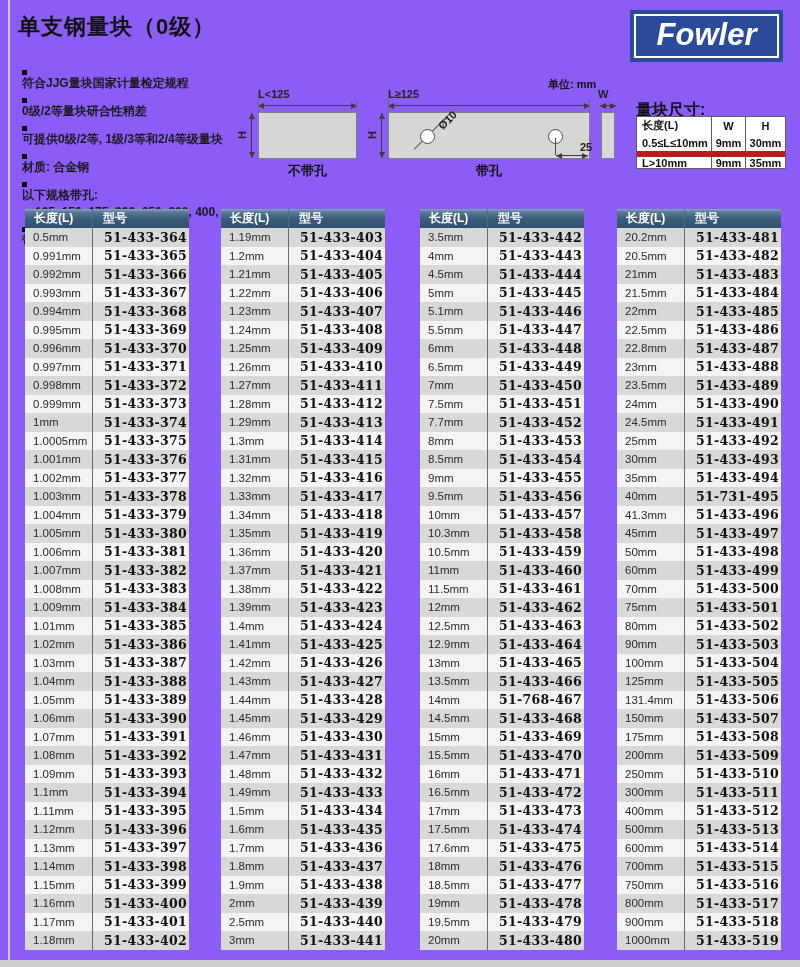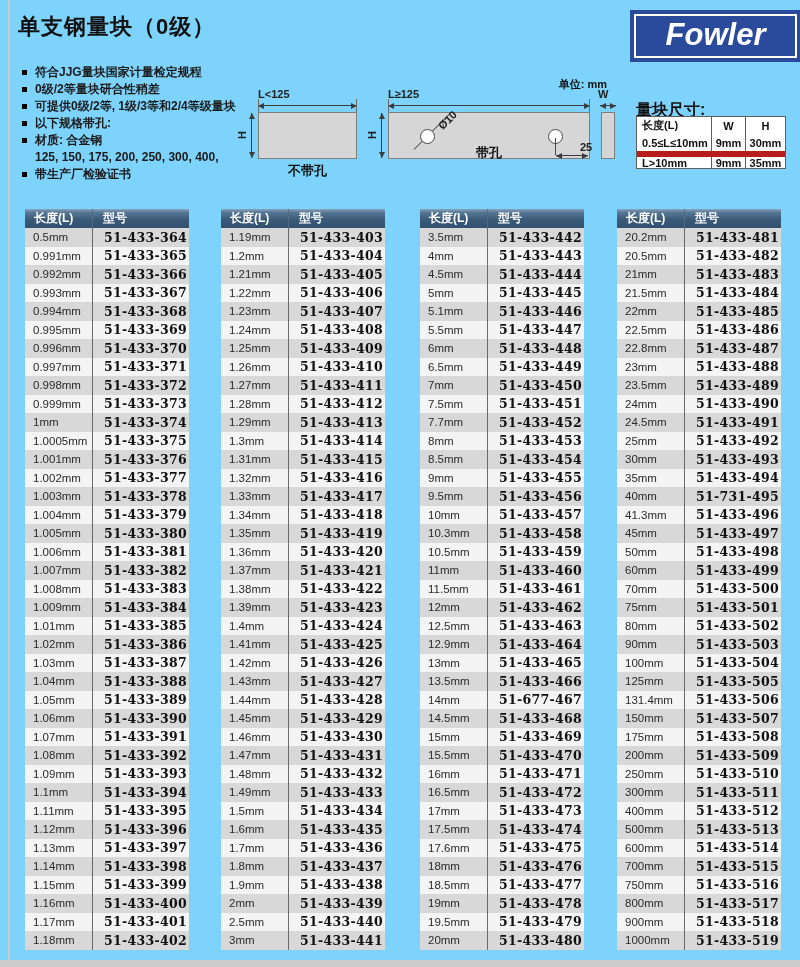"单支钢量块（0级）" .page { background: #7dd3fc -> #8b5cf6 }
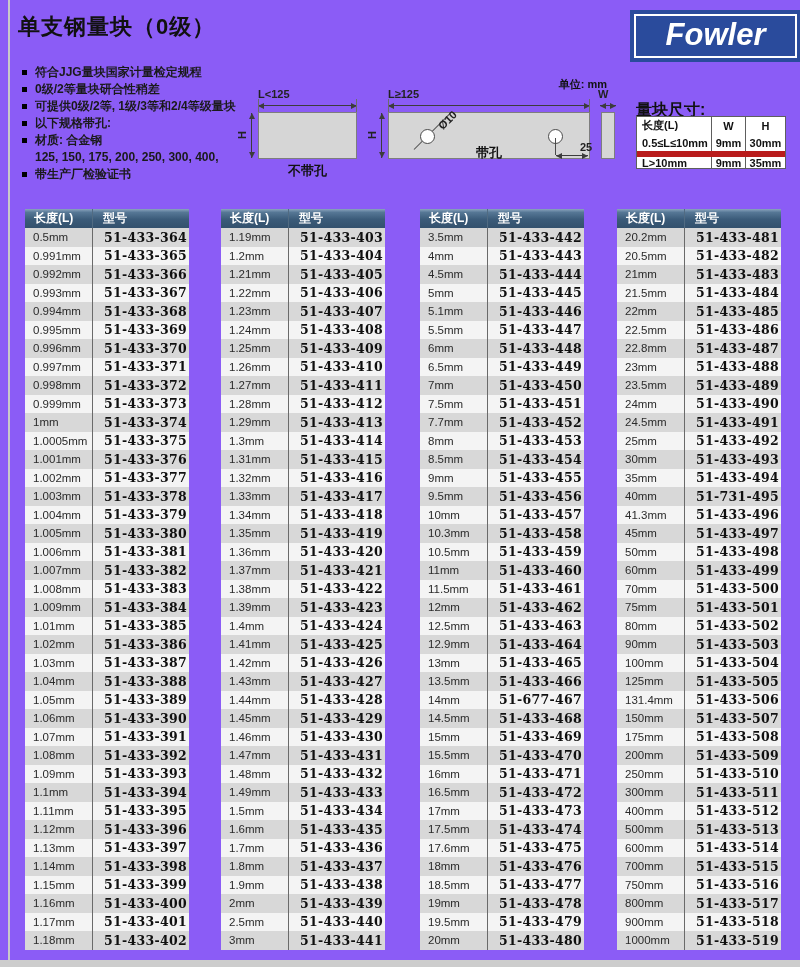"Fowler" .logo { width: 171px -> 153px }
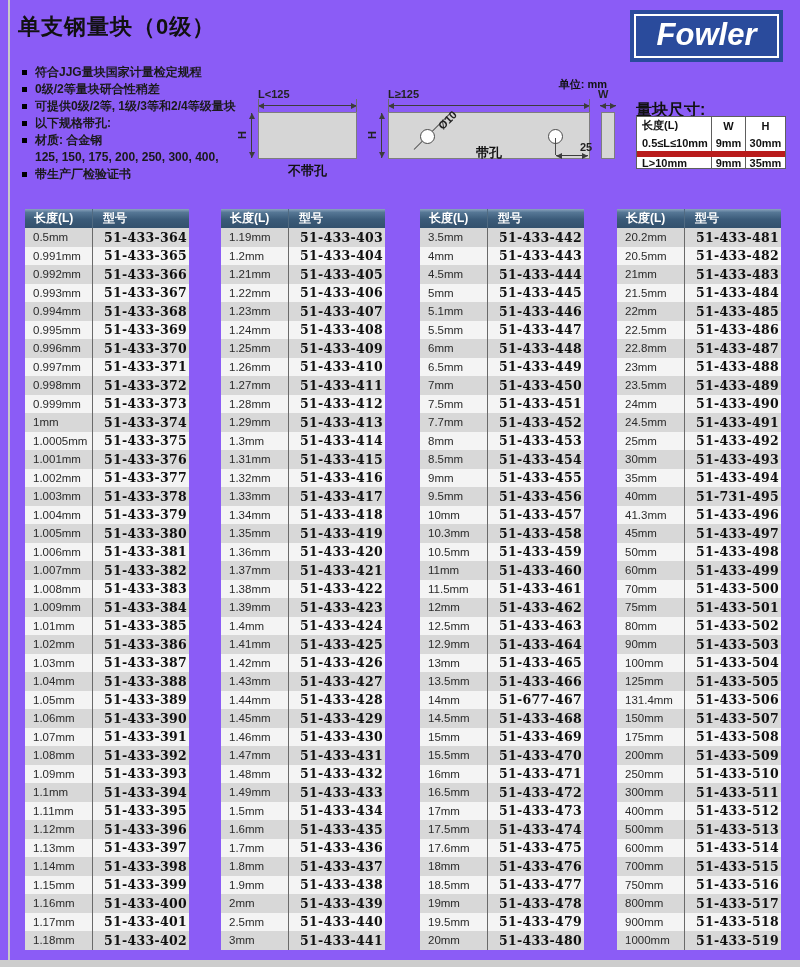"符合JJG量块国家计量检定规程" .feat { flex-direction: none -> column }
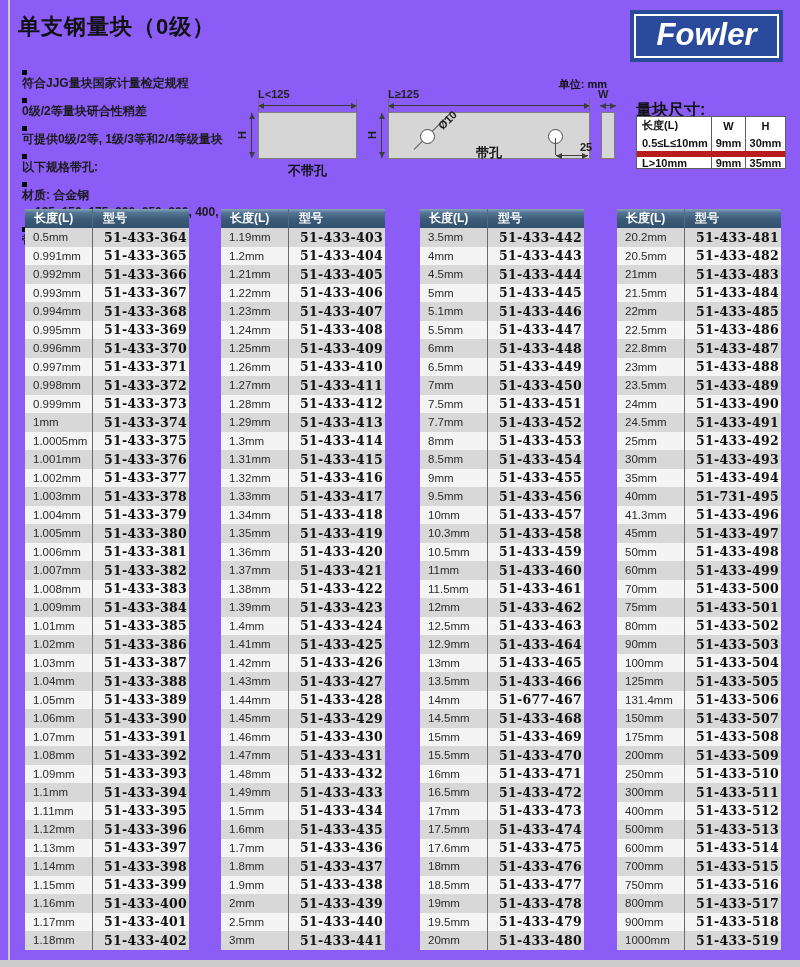"单位: mm" .unit-label { text-align: center -> left }
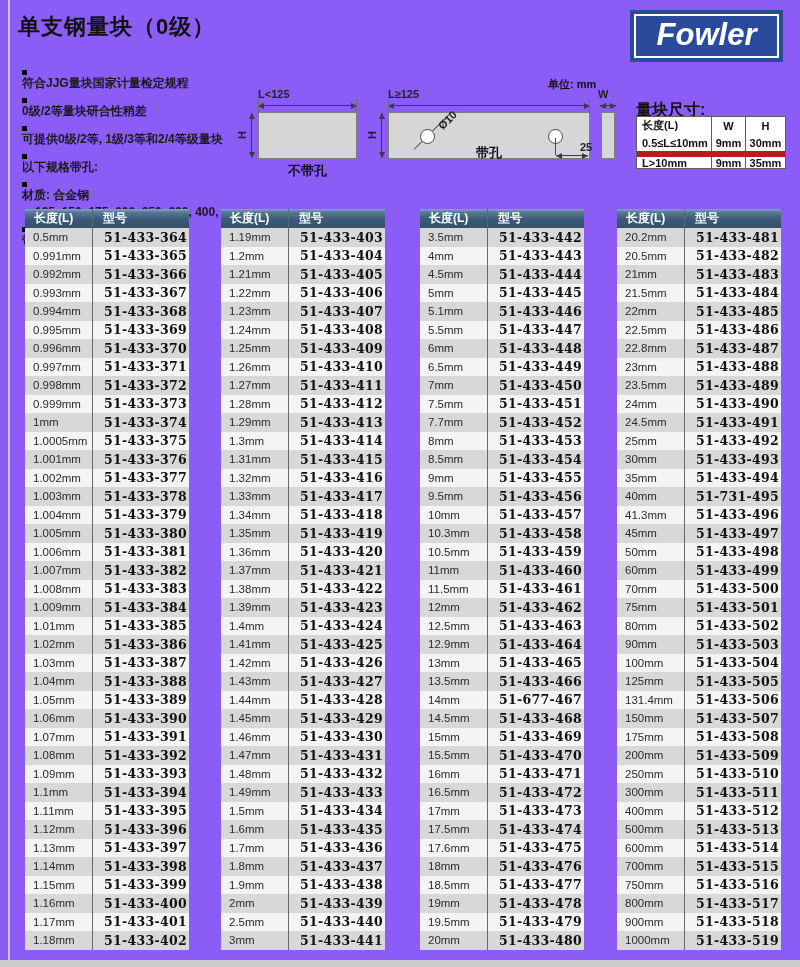"带孔" div.caption { top: 144px -> 162px }
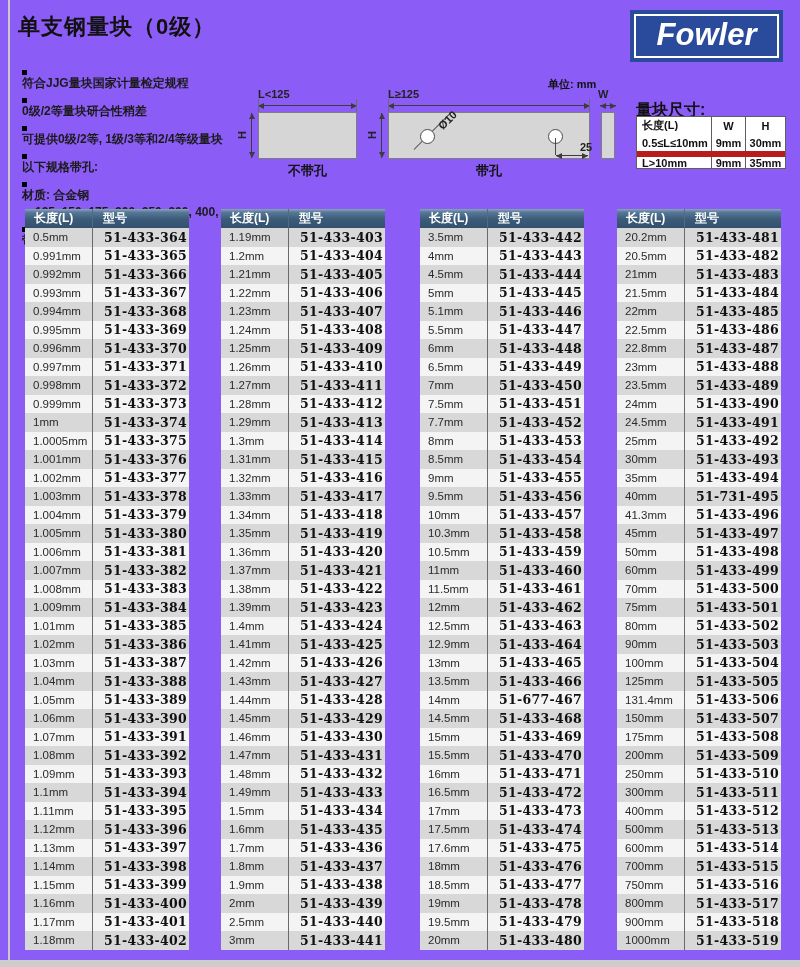"以下规格带孔:" div.feat { order: before "材质: 合金钢" -> after "材质: 合金钢" }
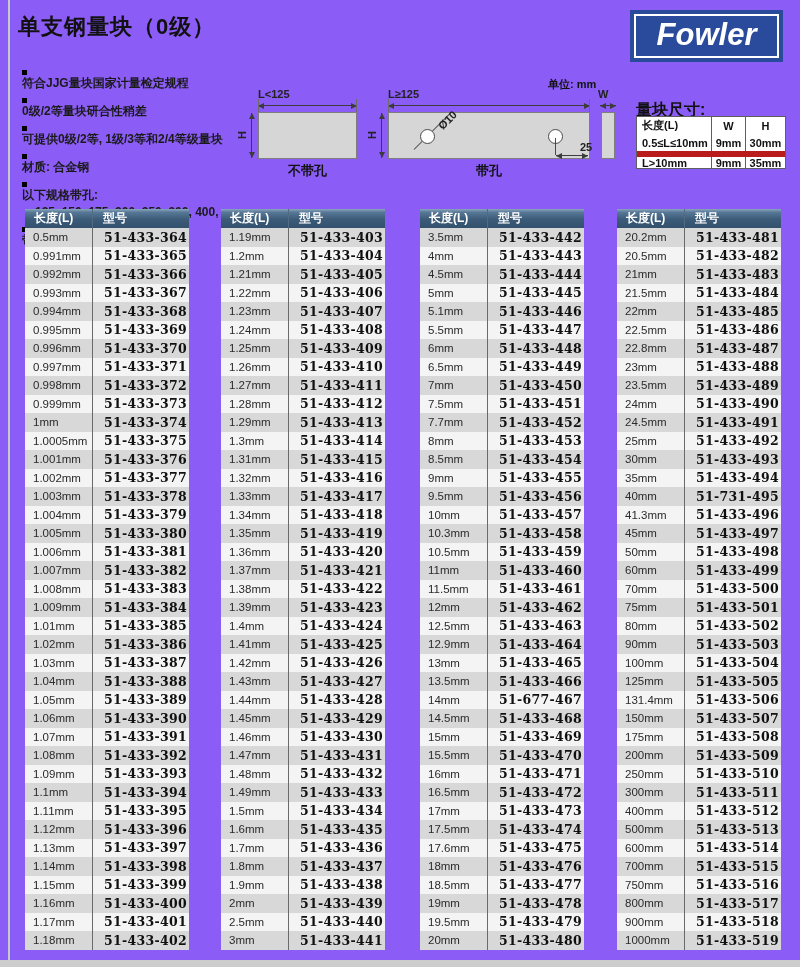"51-677-467" span.cell { text: 51-677-467 -> 51-768-467 }
